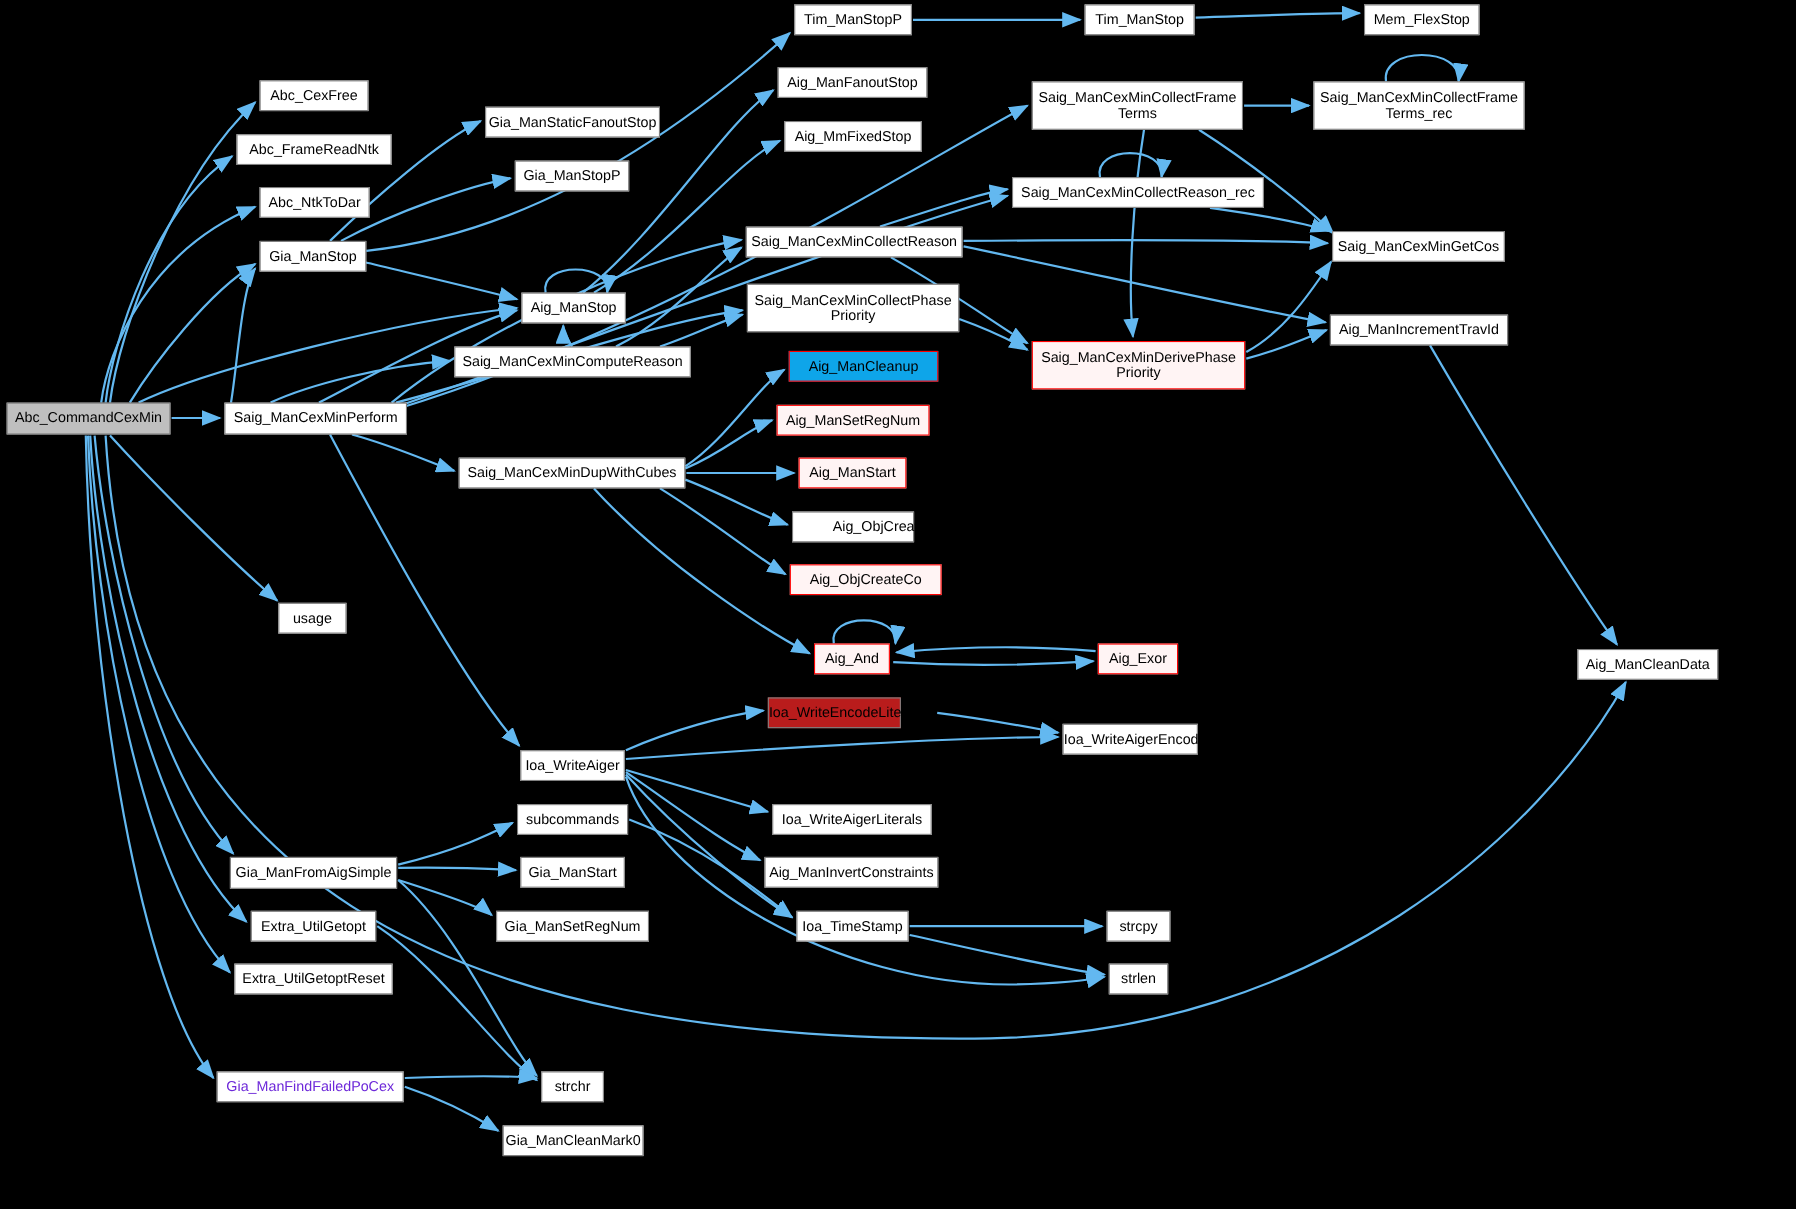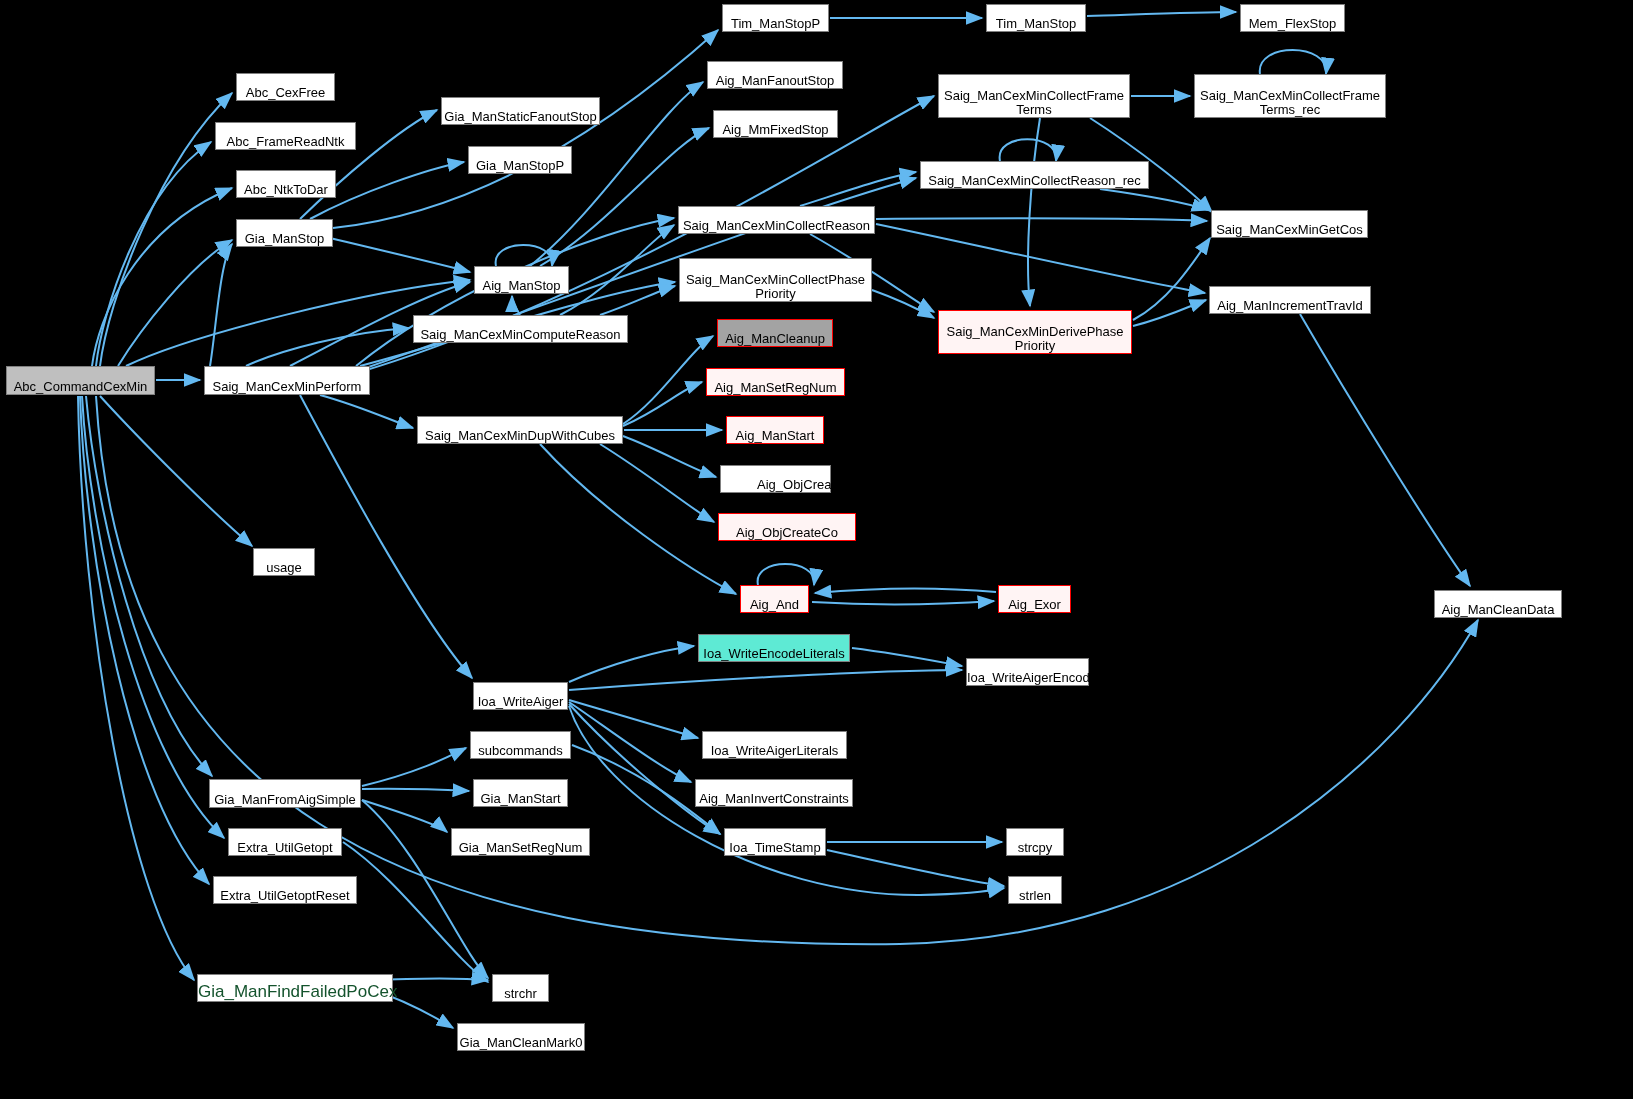"Tim_ManStopP" .node { align-items: flex-end -> center }
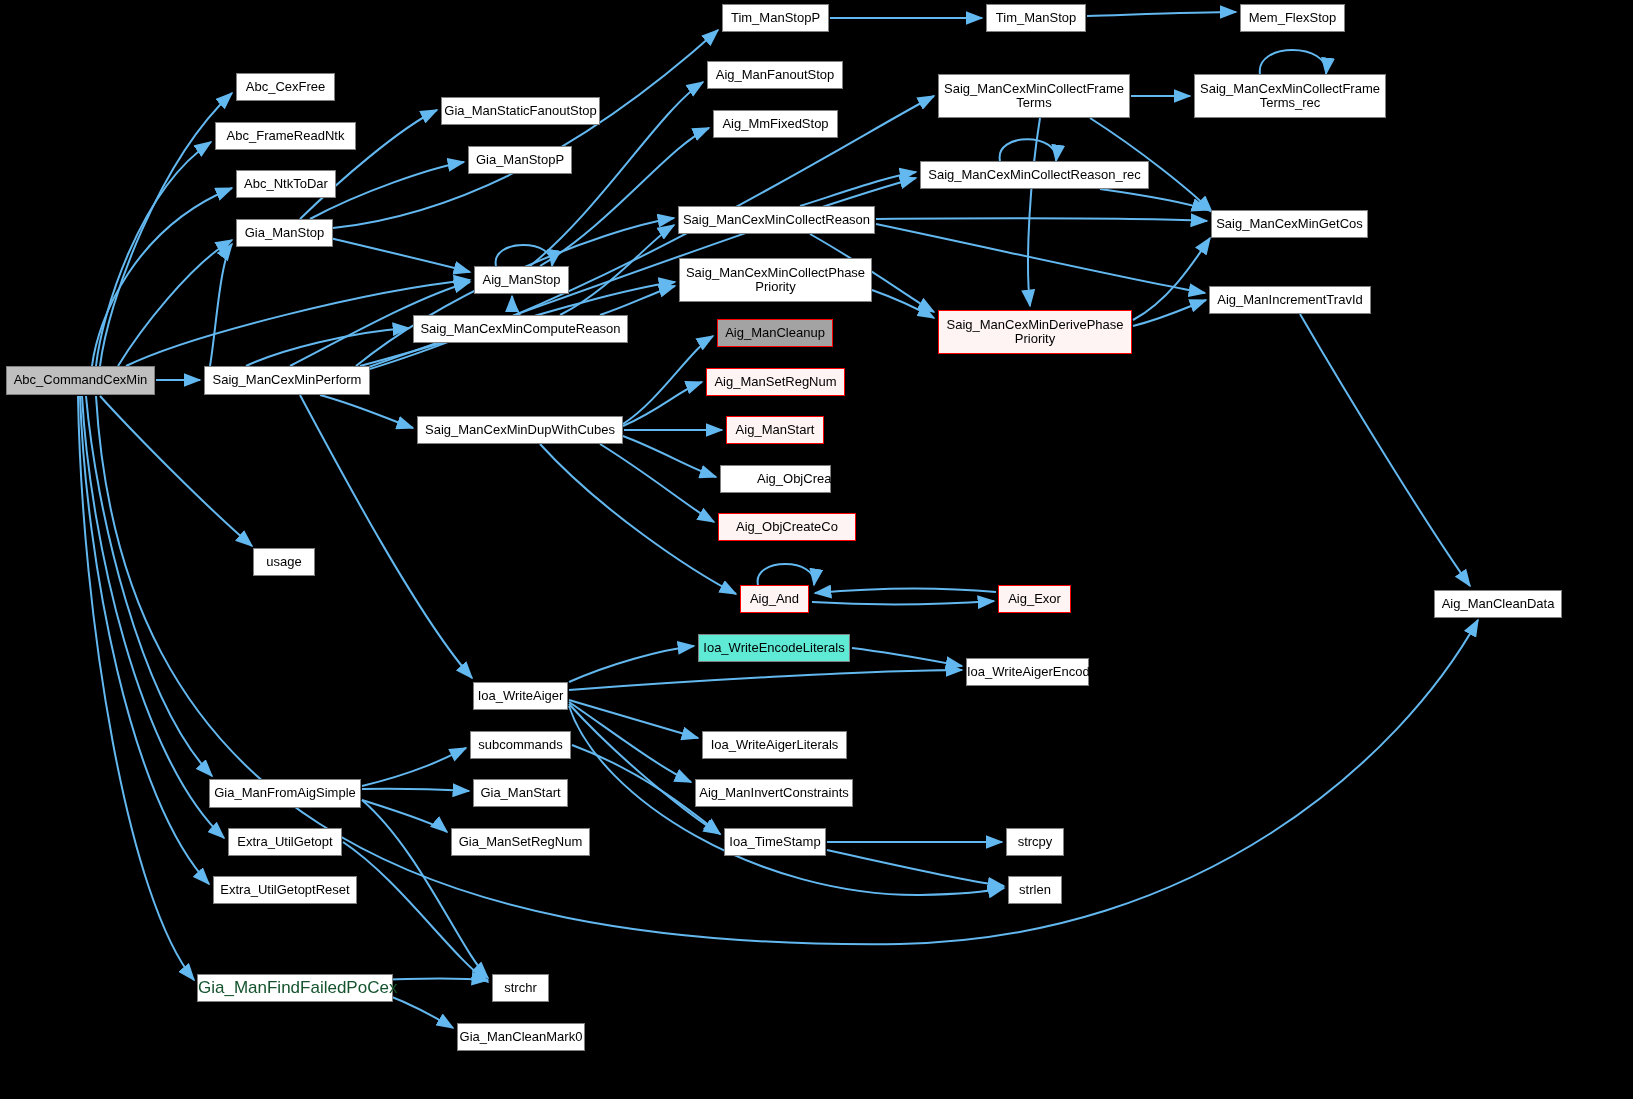"Aig_ManCleanup" div.node { background: #a3a3a3 -> #0ea5e9; width: 116px -> 136px }
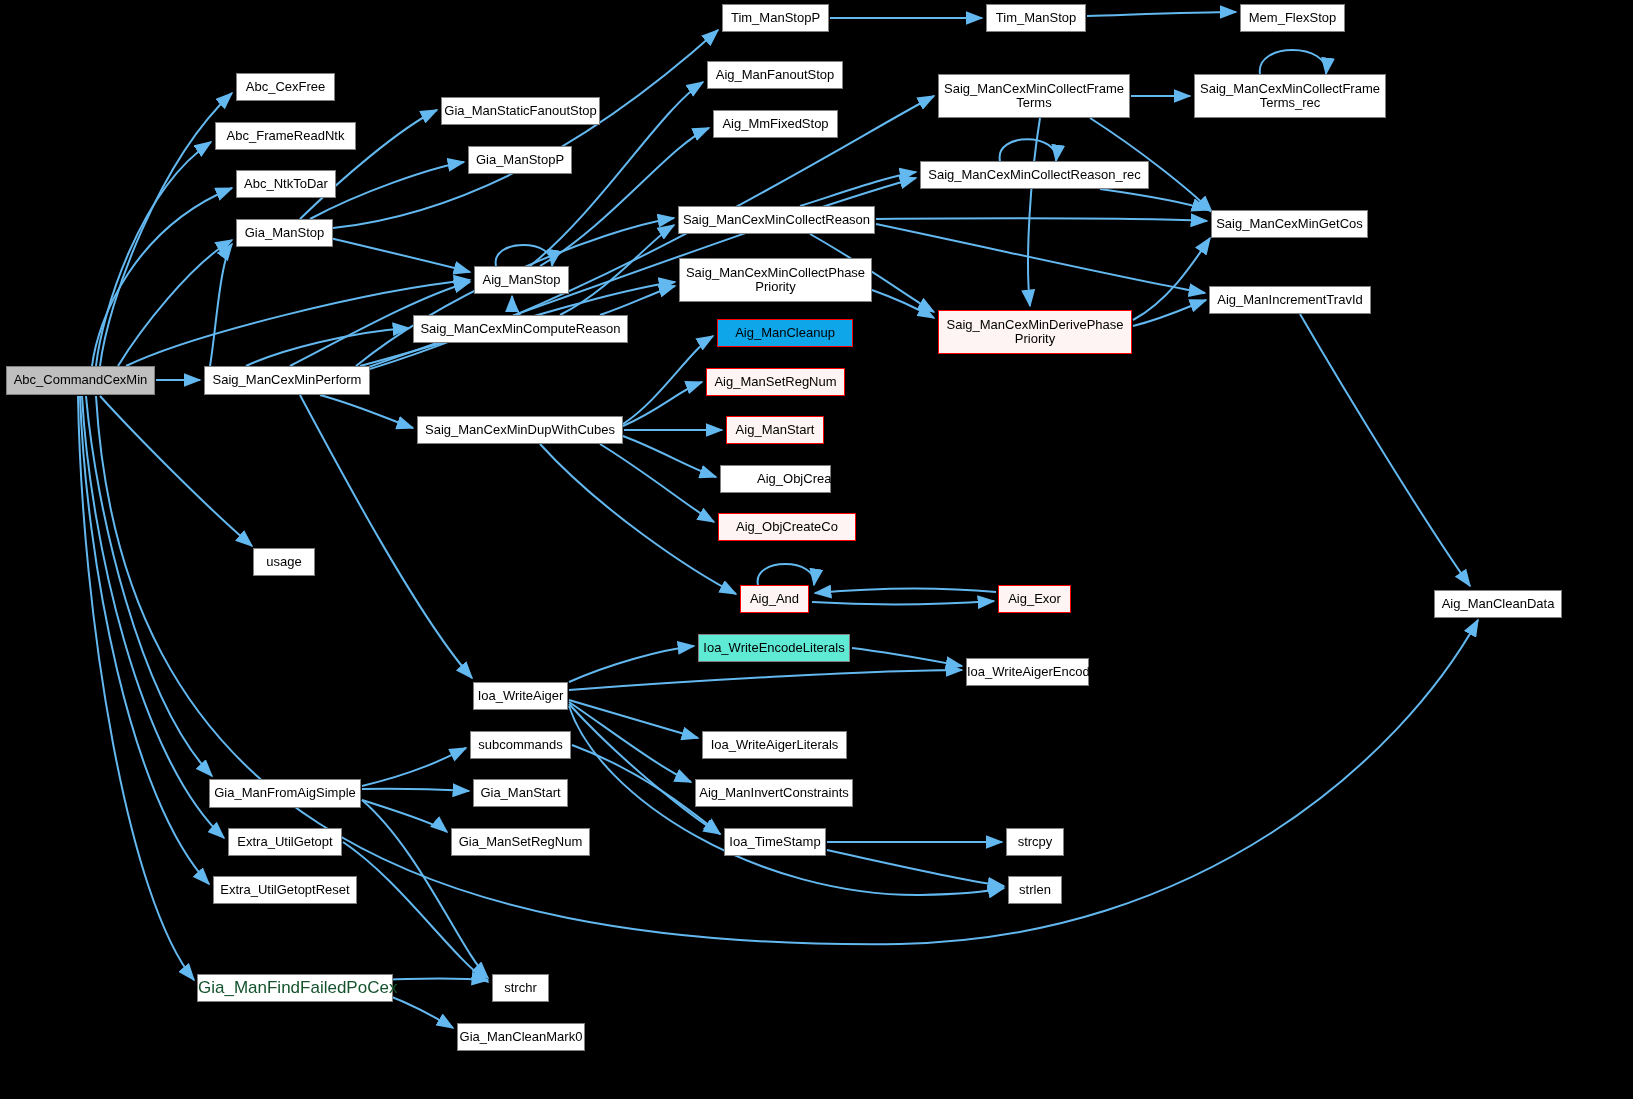"Ioa_WriteEncodeLiterals" div.node { background: #5eead4 -> #b91c1c; width: 152px -> 121px }
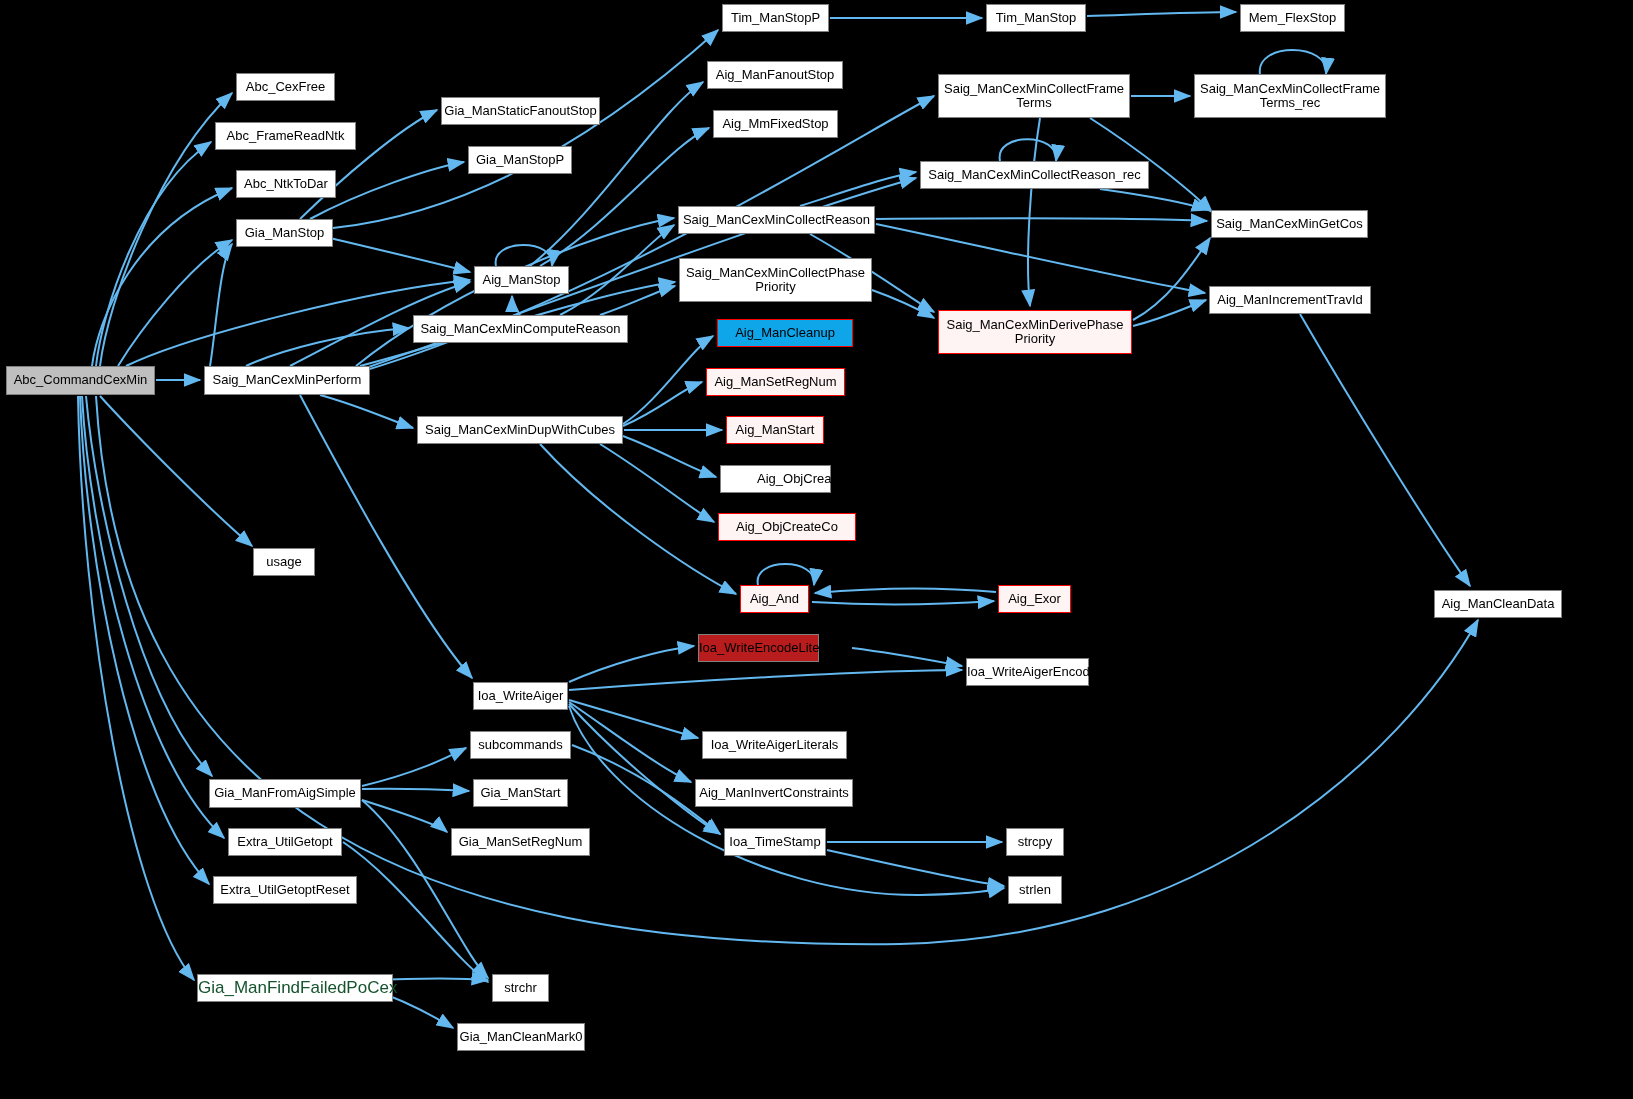"Gia_ManFindFailedPoCex" div.node { color: #14532d -> #6d28d9; font-size: 17px -> 13px; width: 196px -> 170px }
